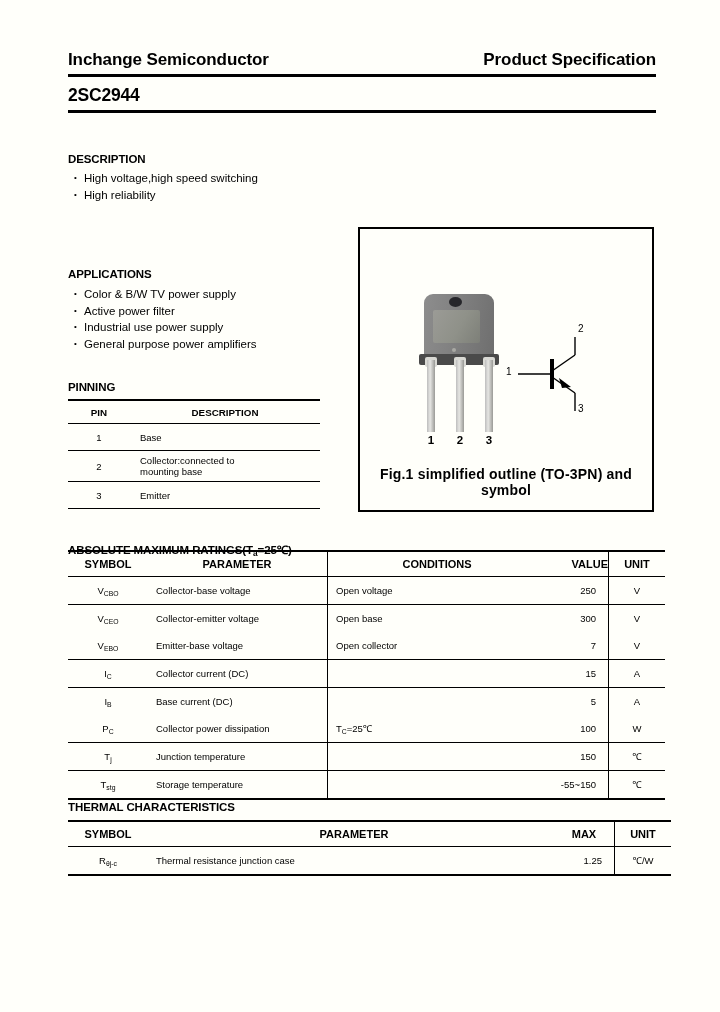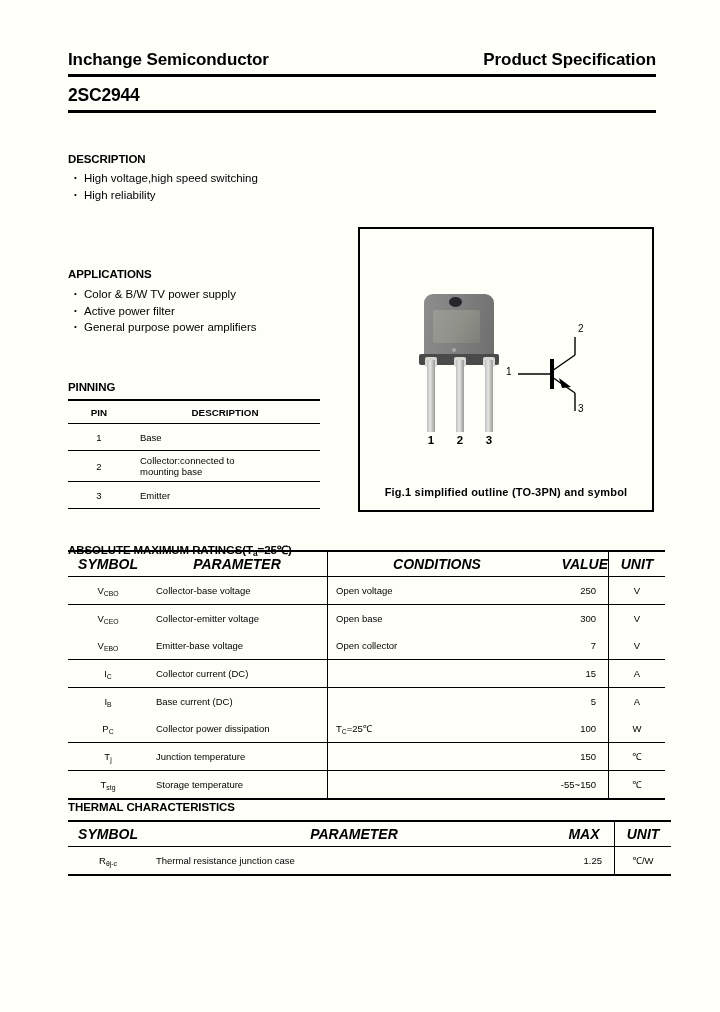"Industrial use power supply" div.bi { html: none -> <div>Industrial use power supply</div> }
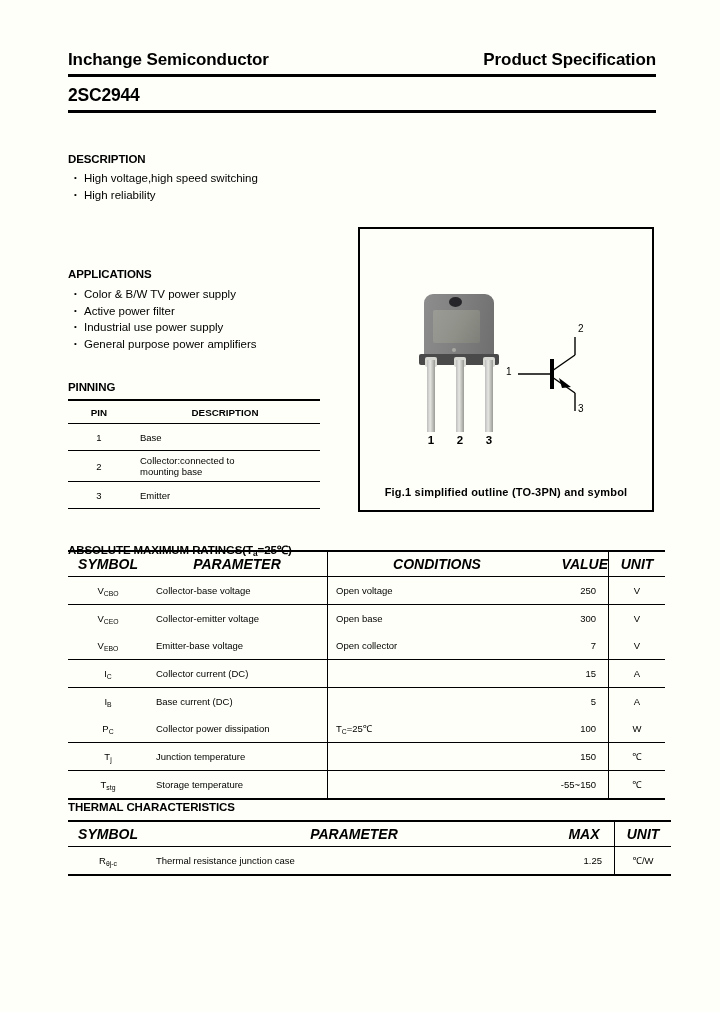"Fig.1 simplified outline (TO-3PN) and" .fig-caption { font-size: 11px -> 14px }
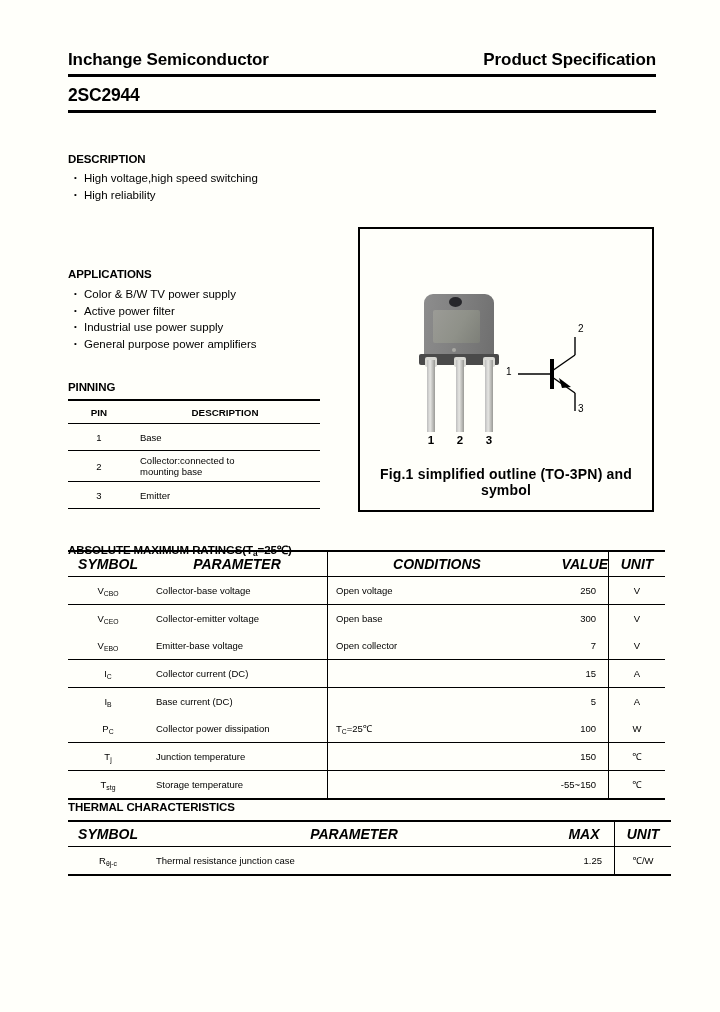"SYMBOL" .dtable th { font-size: 14px -> 11px; font-style: italic -> none }
